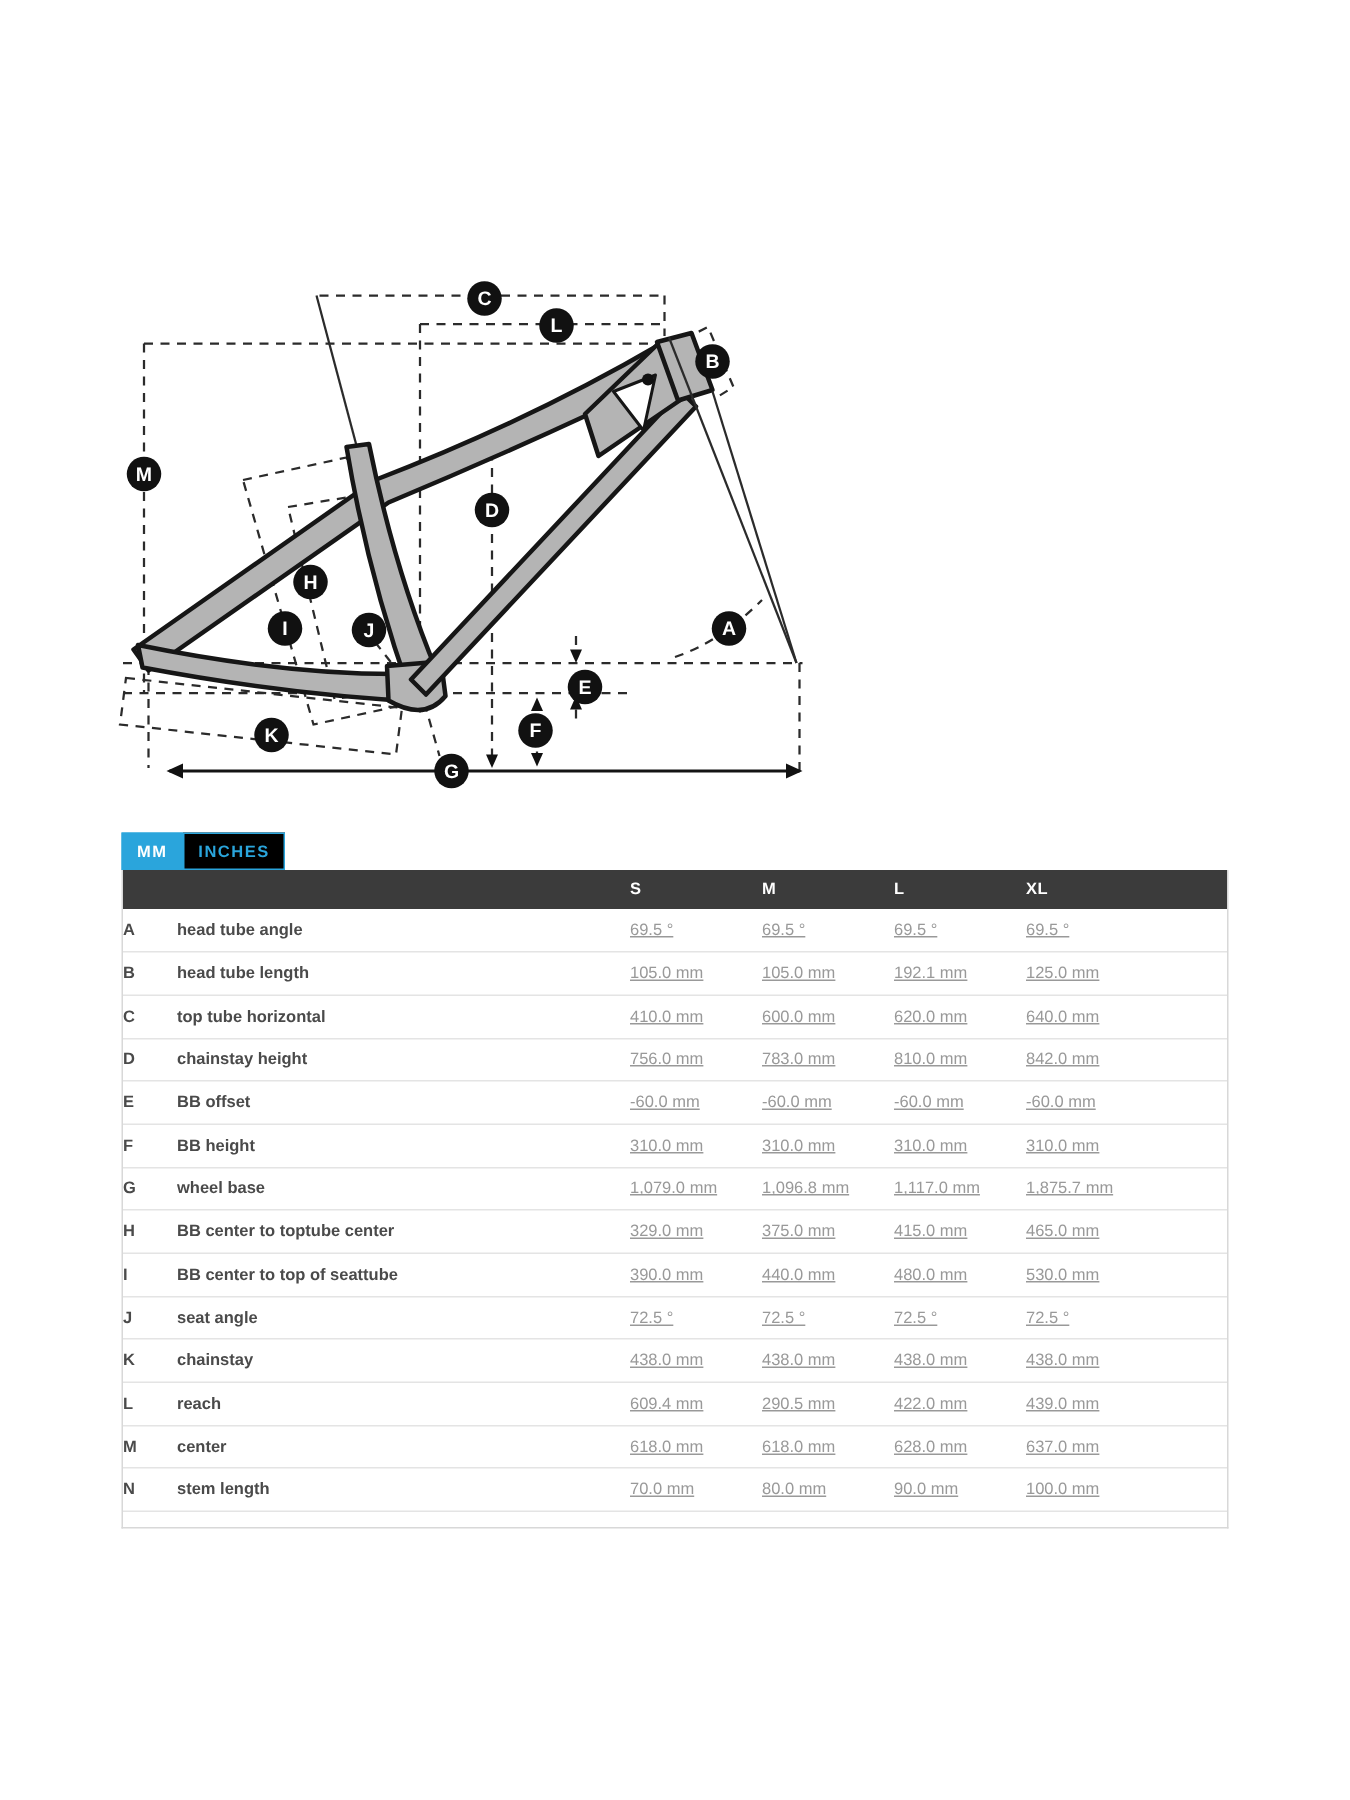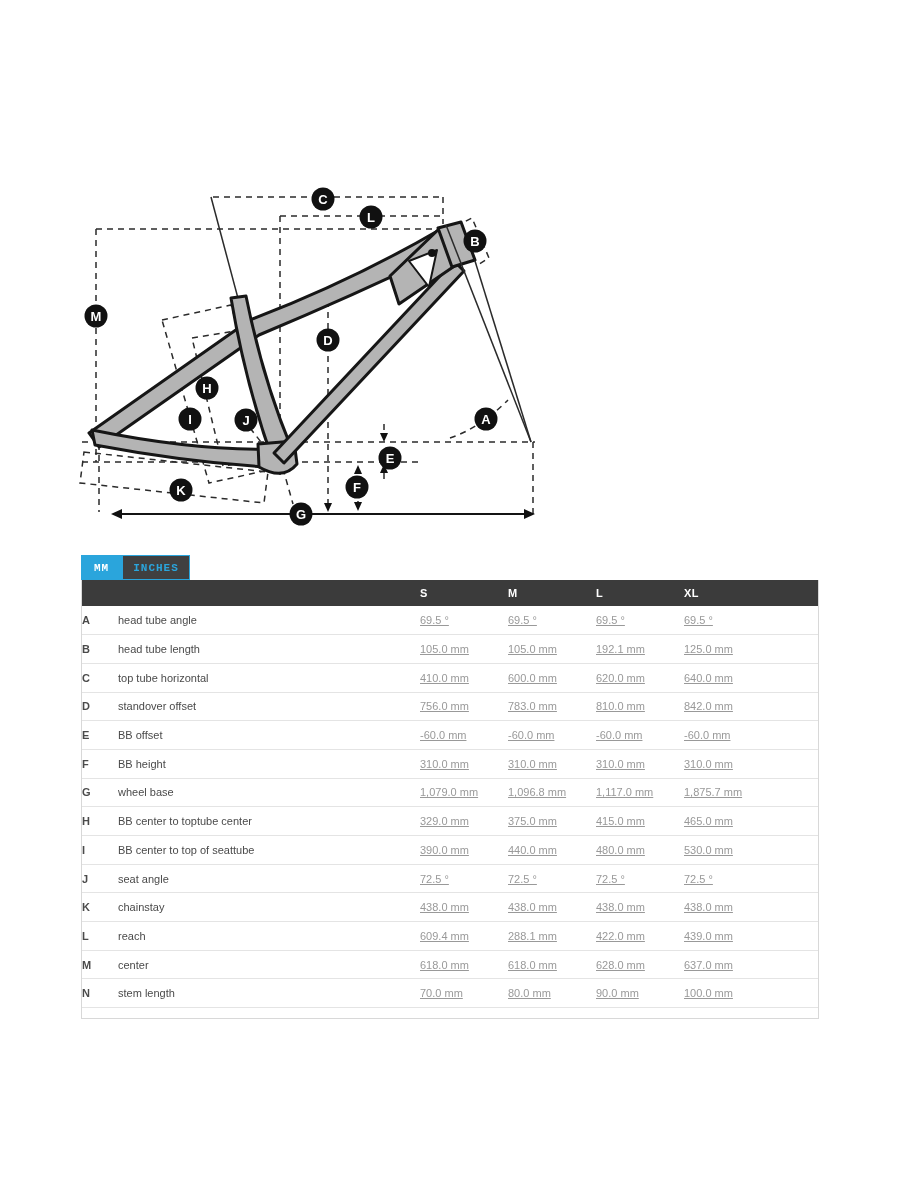"MM" .tab { font-family: Liberation Mono, monospace -> Liberation Sans, sans-serif }
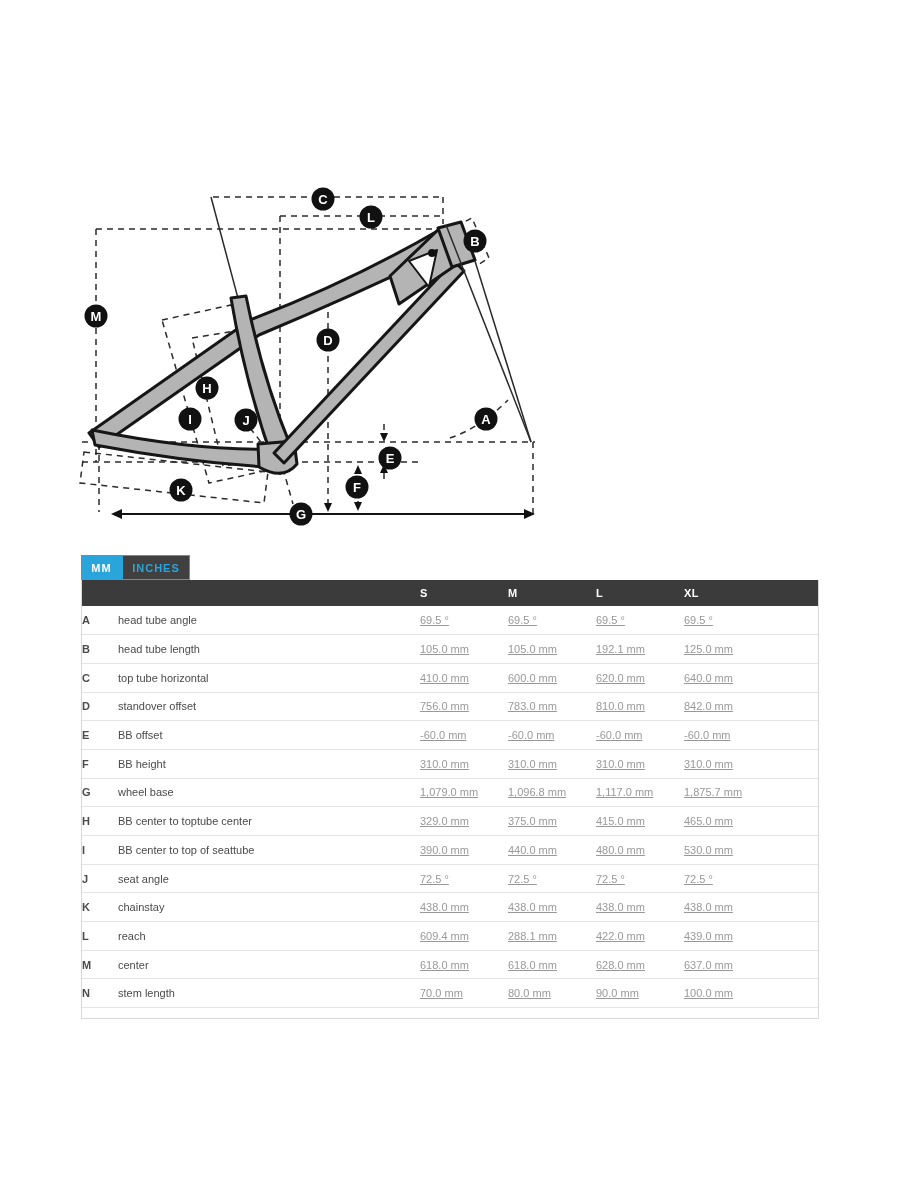"INCHES" .tab-inches { background: #404040 -> #000000 }
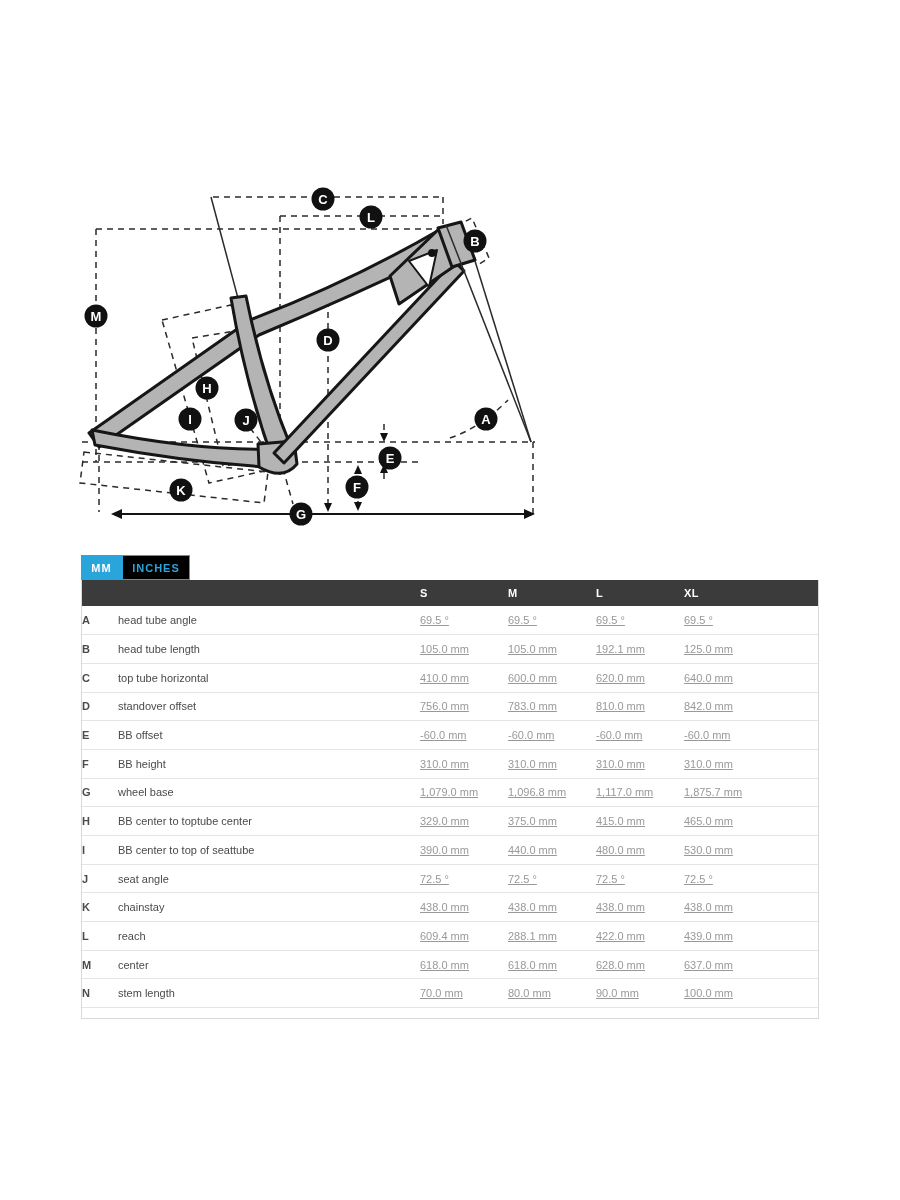"head tube angle" td.col-label { font-weight: normal -> bold }
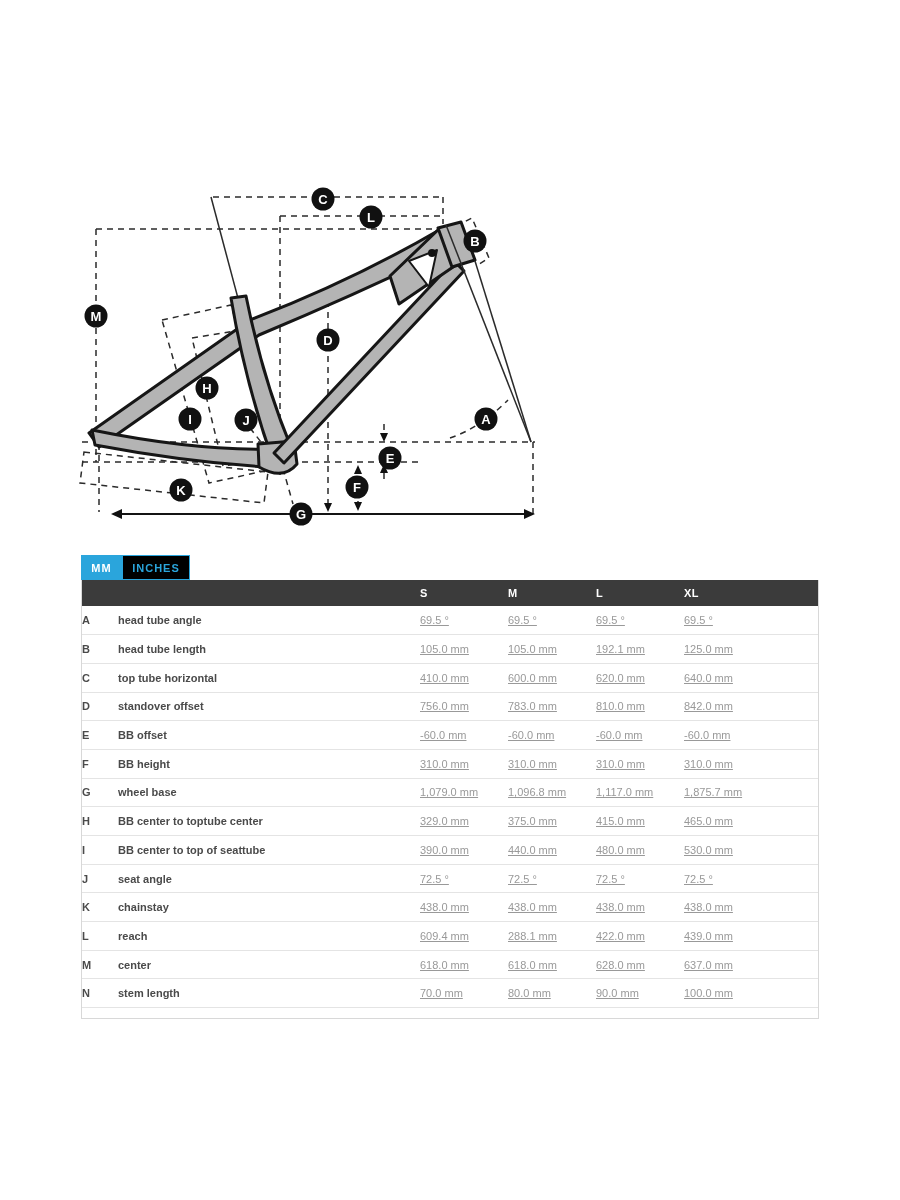"standover offset" td.col-label { text: standover offset -> chainstay height }
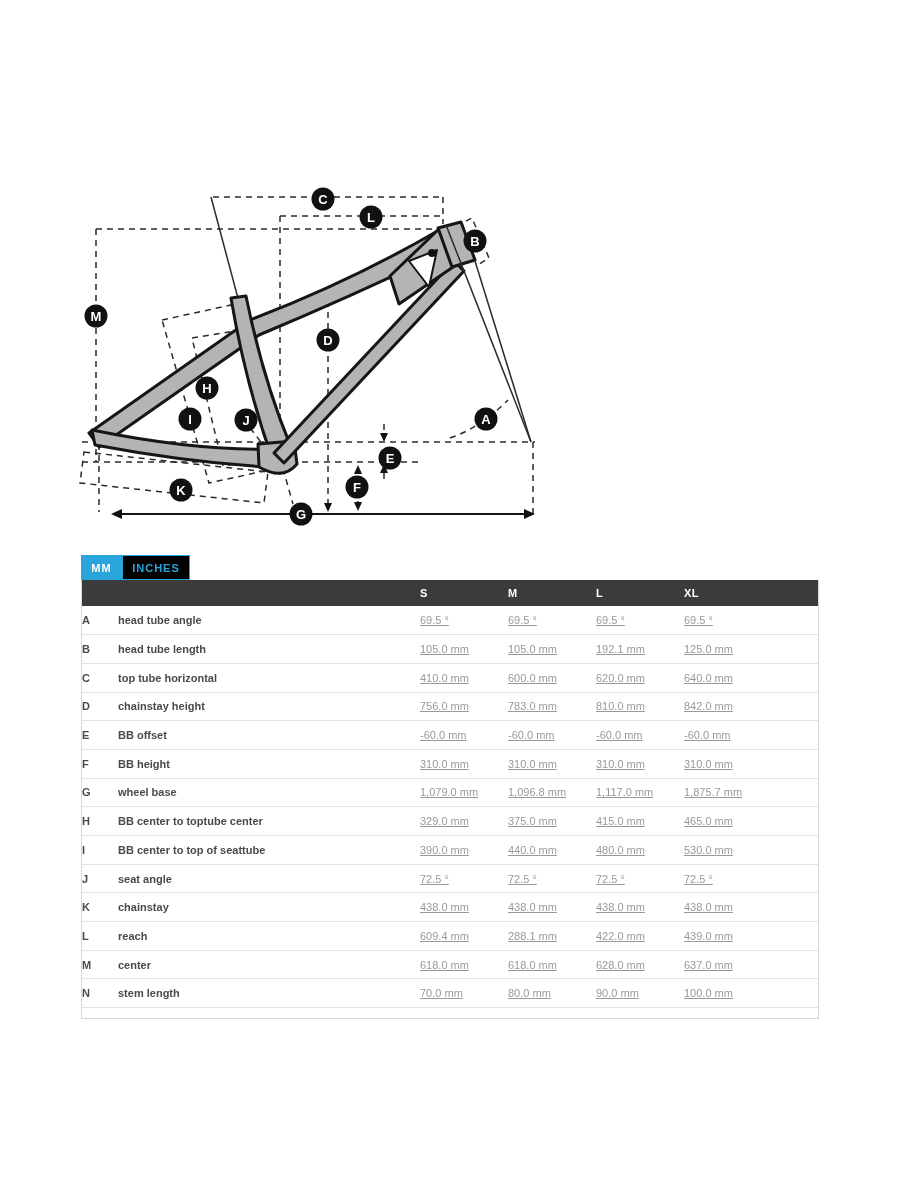"288.1 mm" td.col-value { text: 288.1 -> 290.5 }
